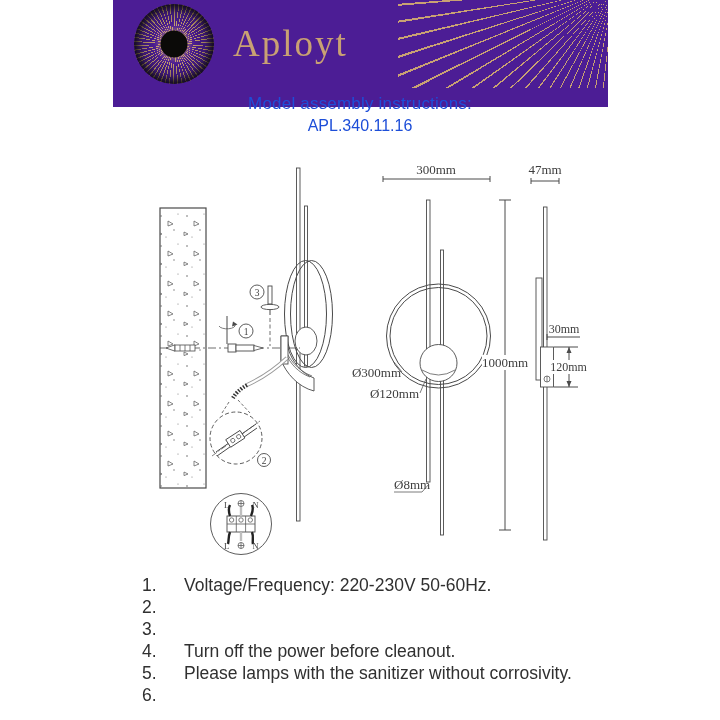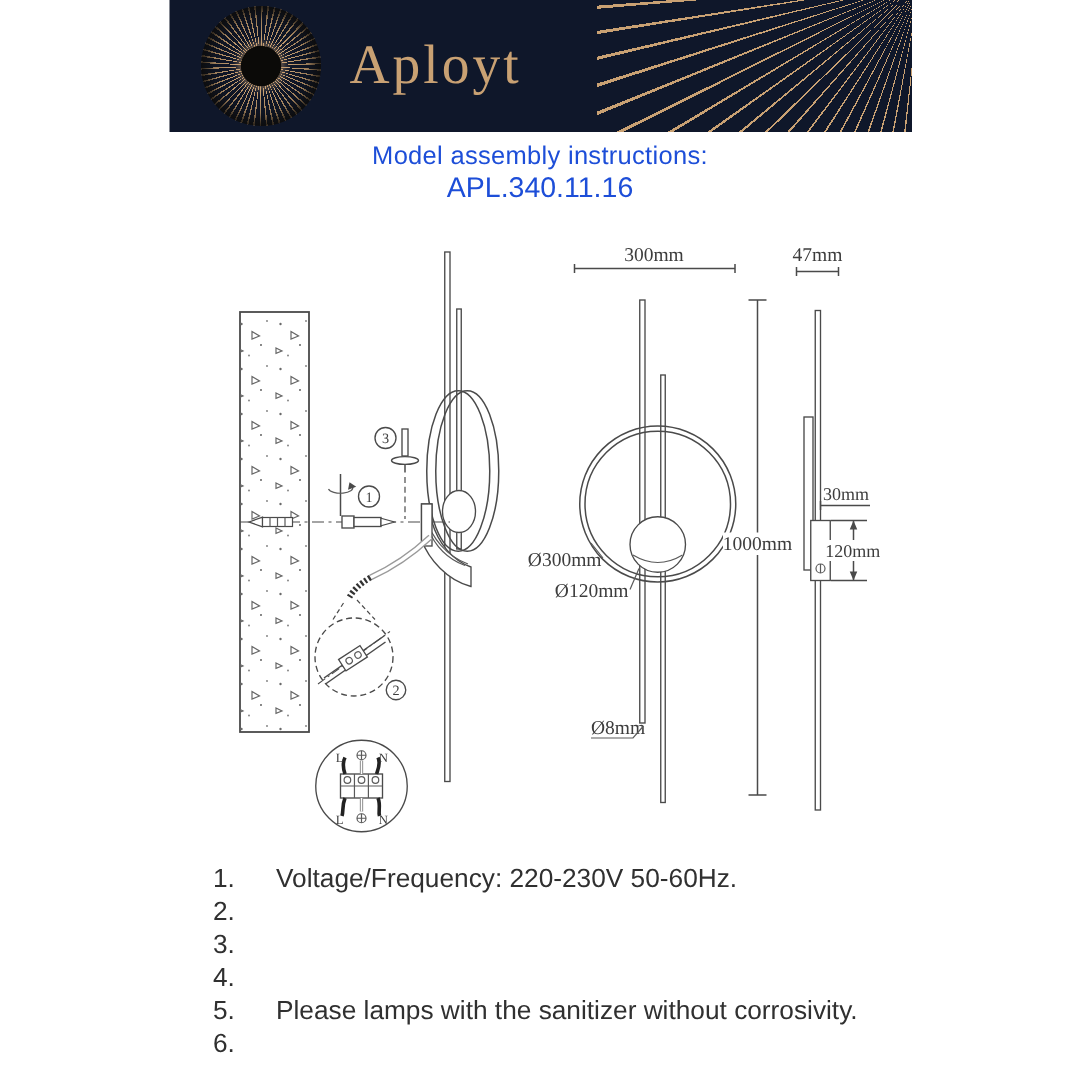"Aployt" .banner { background: #0f172a -> #4c1d95; height: 88px -> 107px }
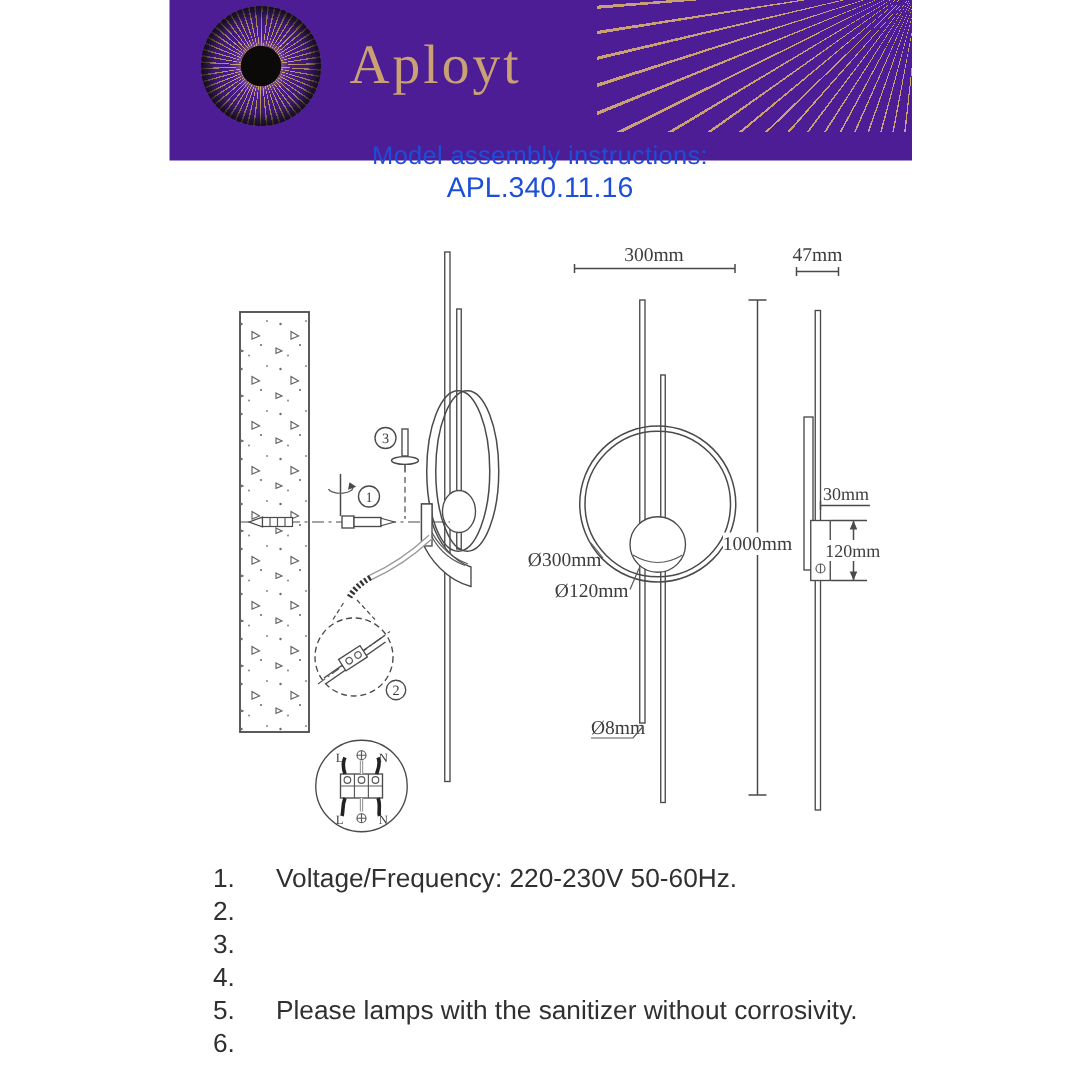"APL.340.11.16" .heading .model { font-size: 19px -> 16px }
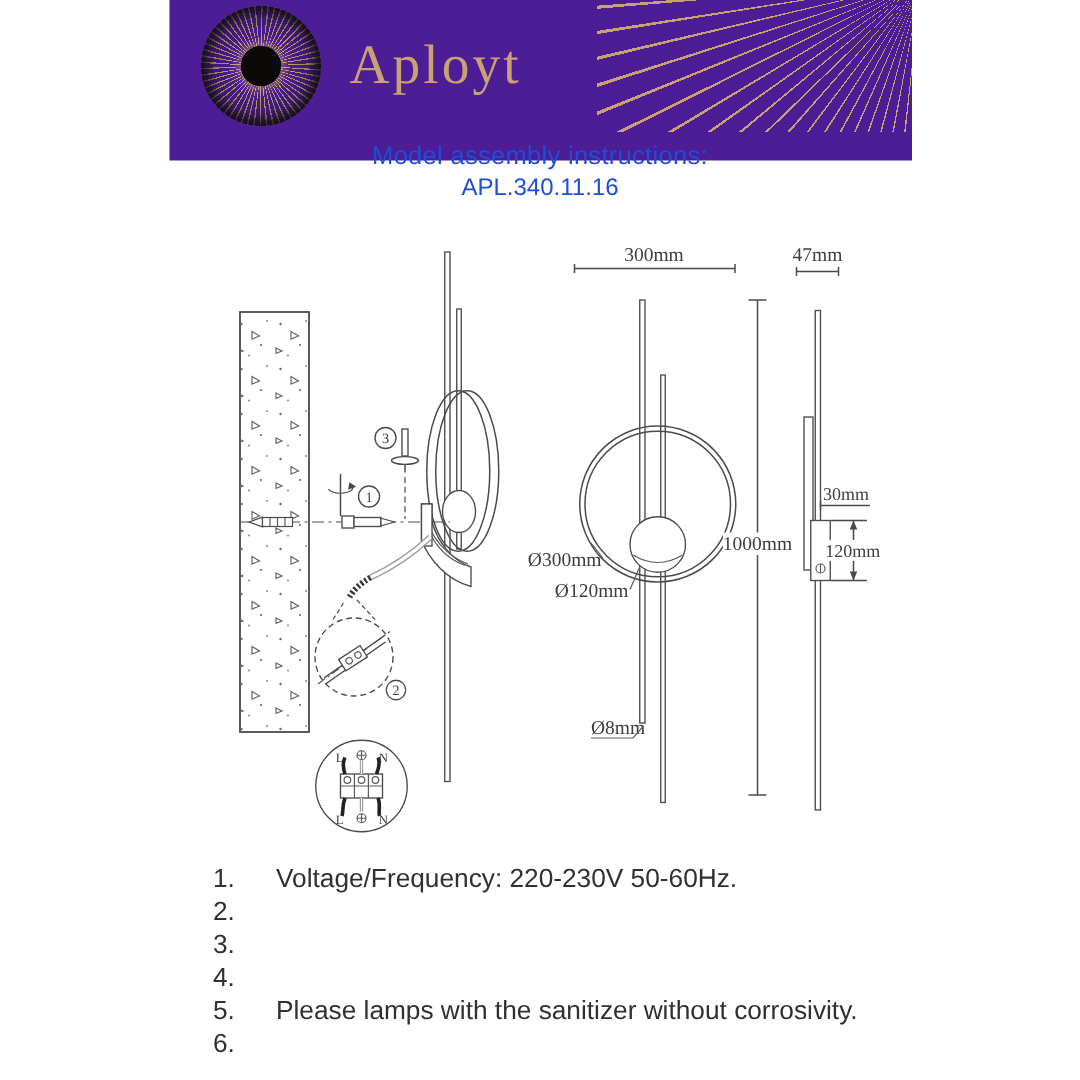"Turn off the power before" span.txt { html: none -> <span>Turn off the power before cleanout.</span> }
